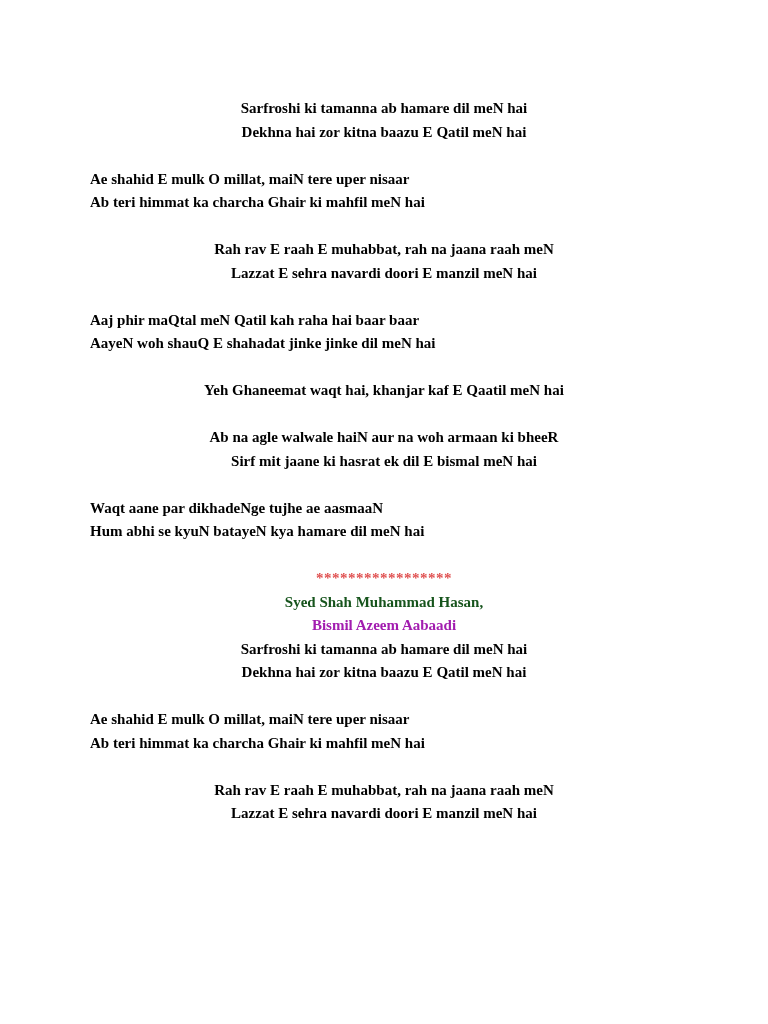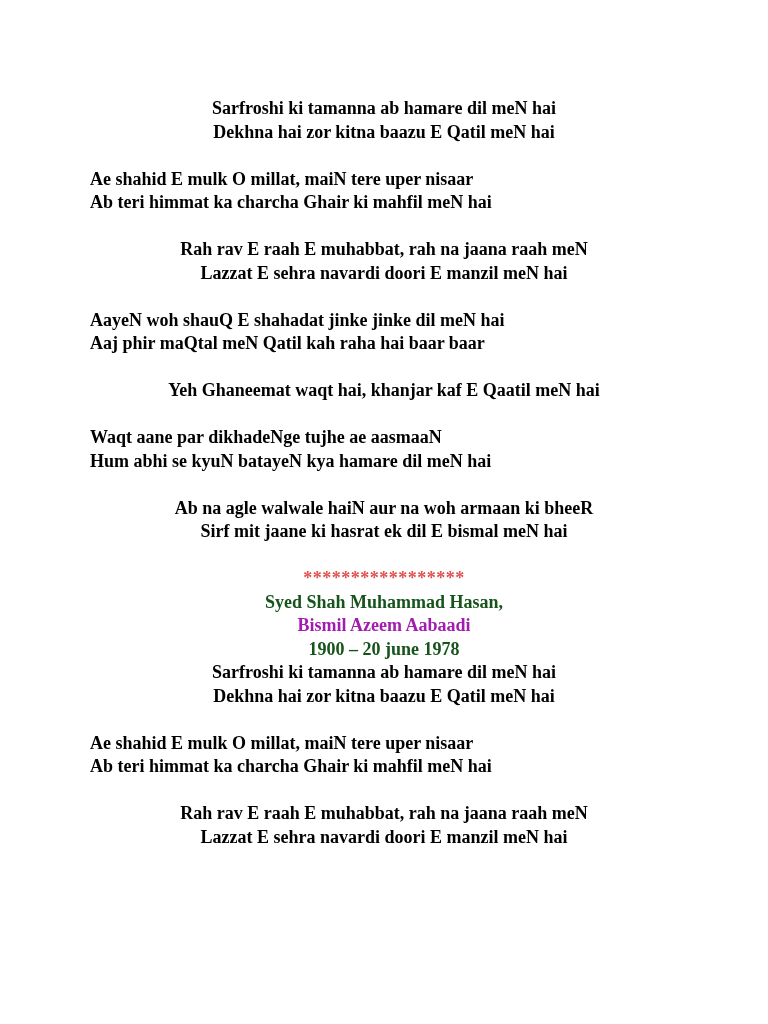"Sarfroshi ki tamanna ab hamare" .line { font-size: 18px -> 15px }
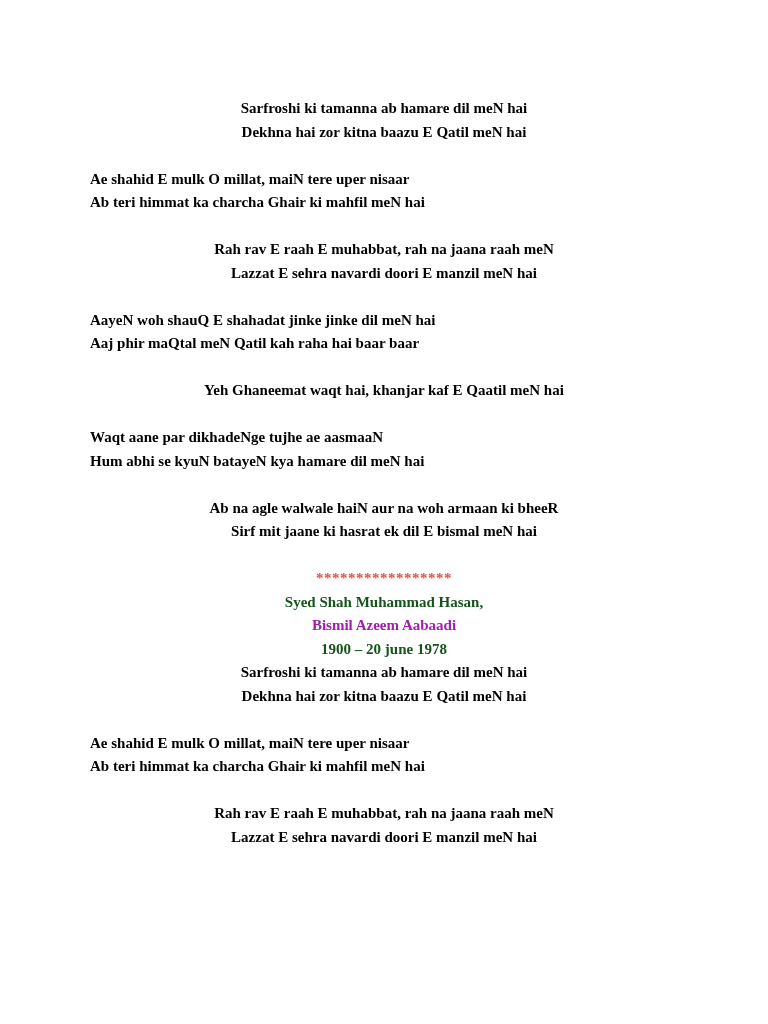"AayeN woh shauQ E shahadat" div.line { order: before "Aaj phir maQtal meN Qatil" -> after "Aaj phir maQtal meN Qatil" }
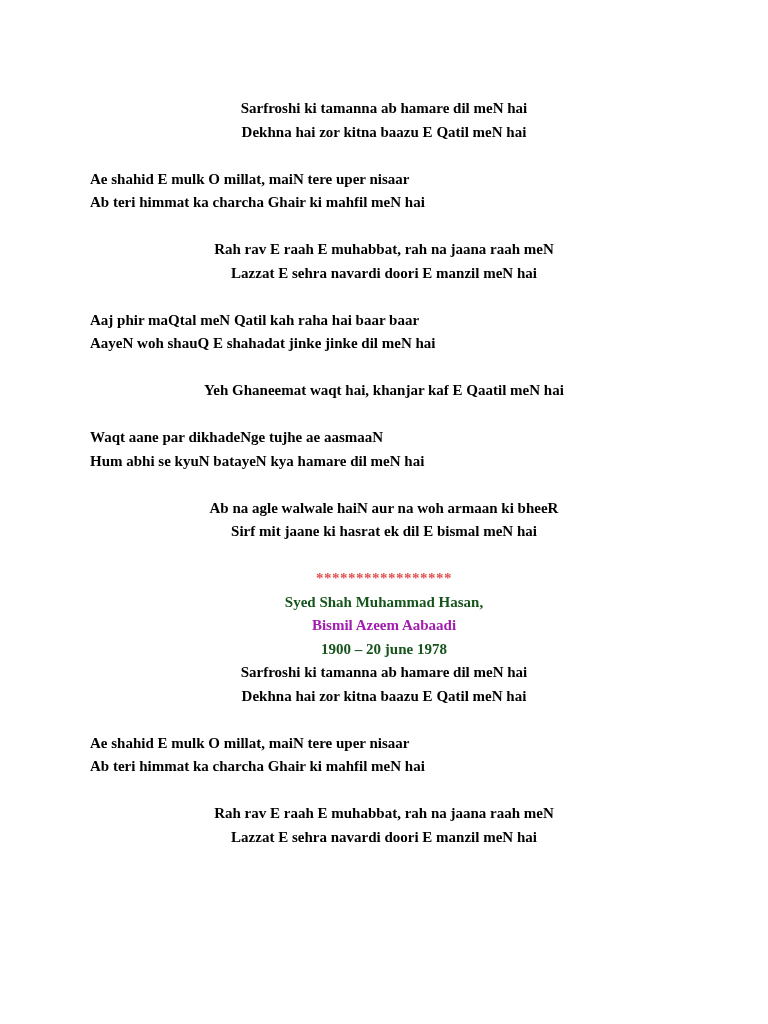"Waqt aane par dikhadeNge tujhe" div.block { order: before "Ab na agle walwale haiN" -> after "Ab na agle walwale haiN" }
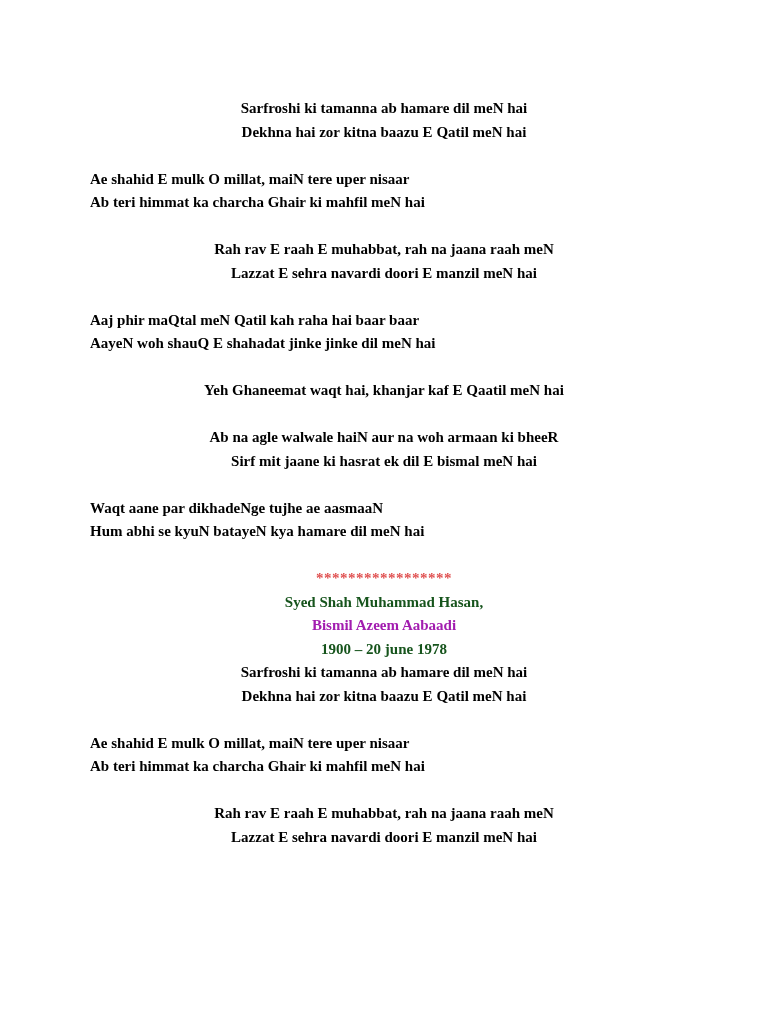"1900 – 20 june 1978" div.line { html: <div>1900 – 20 june 1978</div> -> none }
